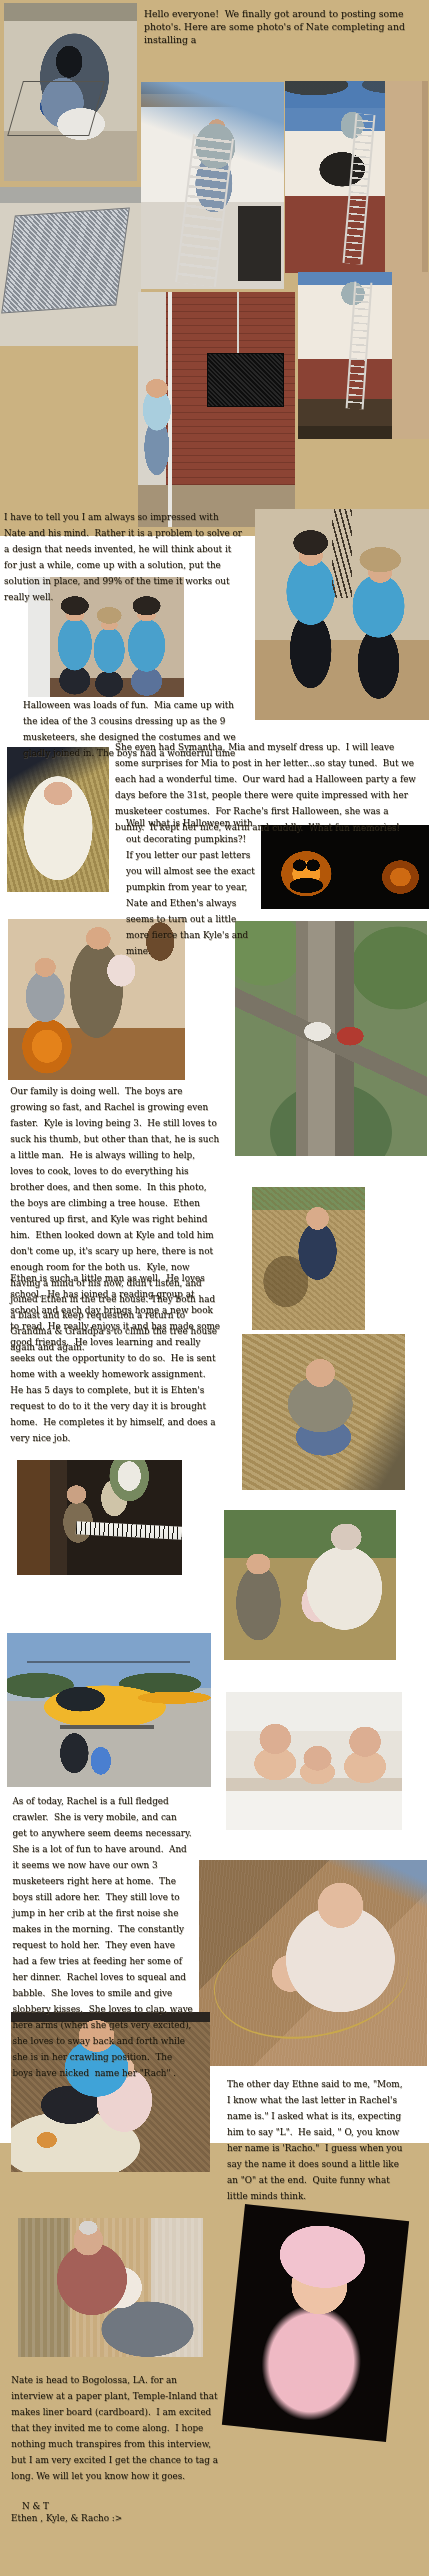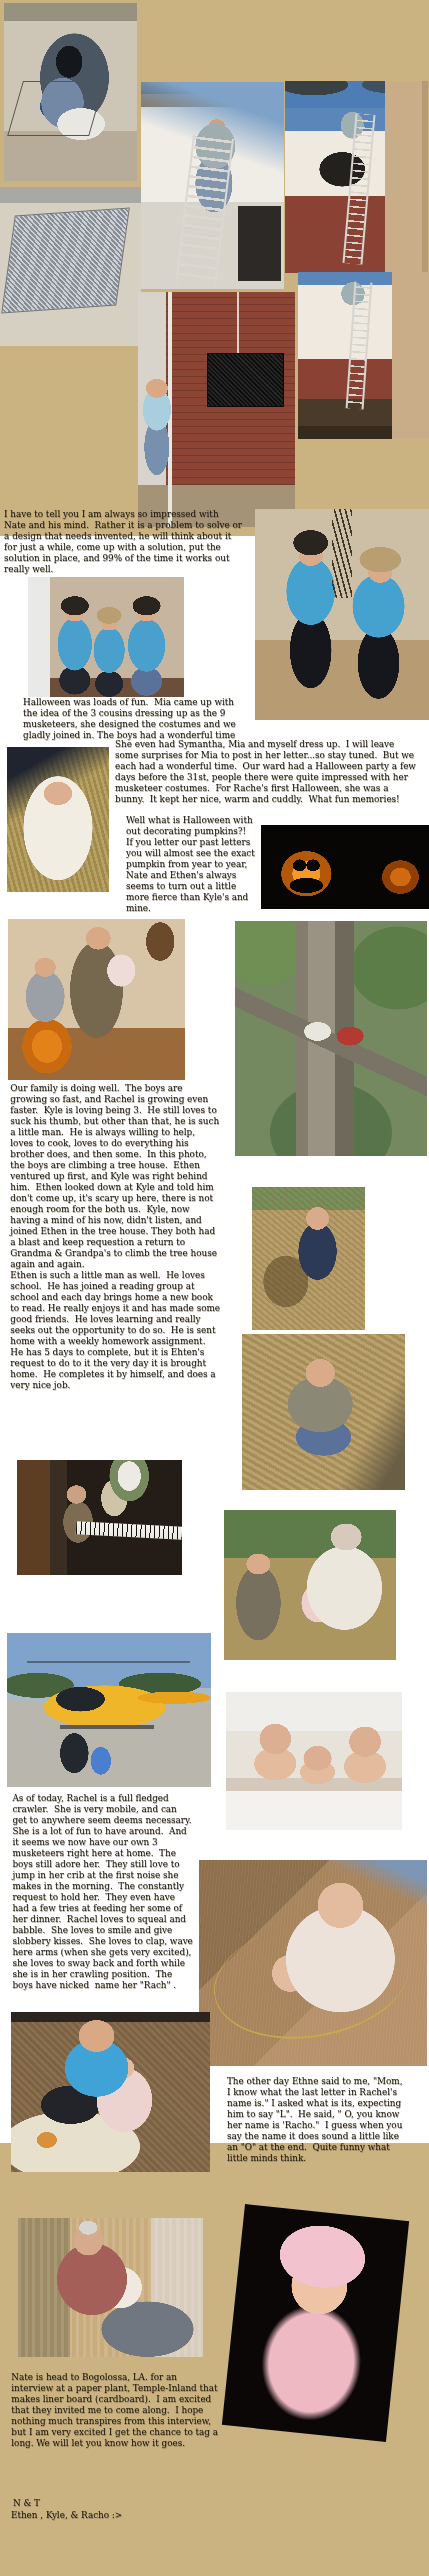"Hello everyone! We finally got" p.txt { html: none -> <p>Hello everyone! We finally got around to posting some photo's. Here are some photo's of Nate completing and installing a</p> }
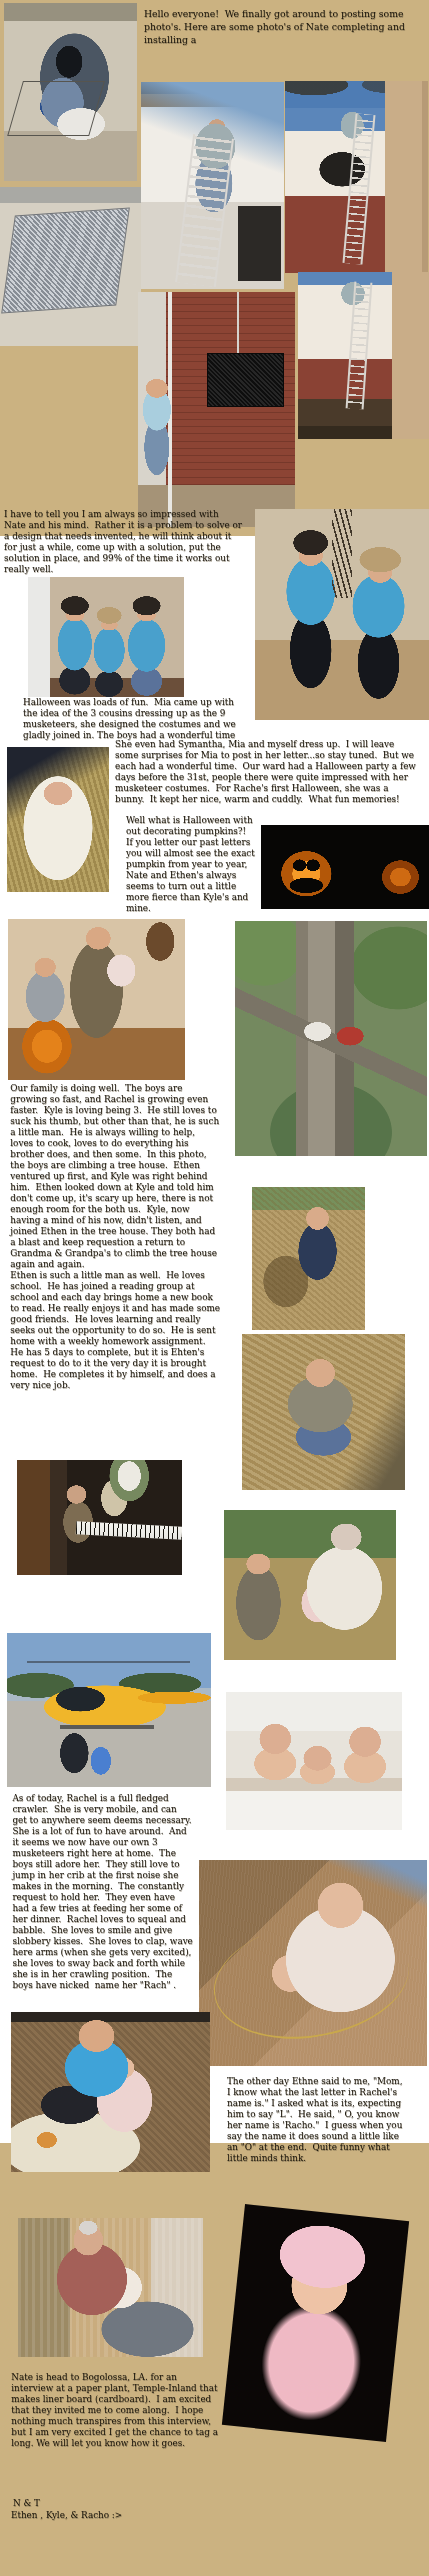"I have to tell you" .txt { line-height: 11px -> 16px }
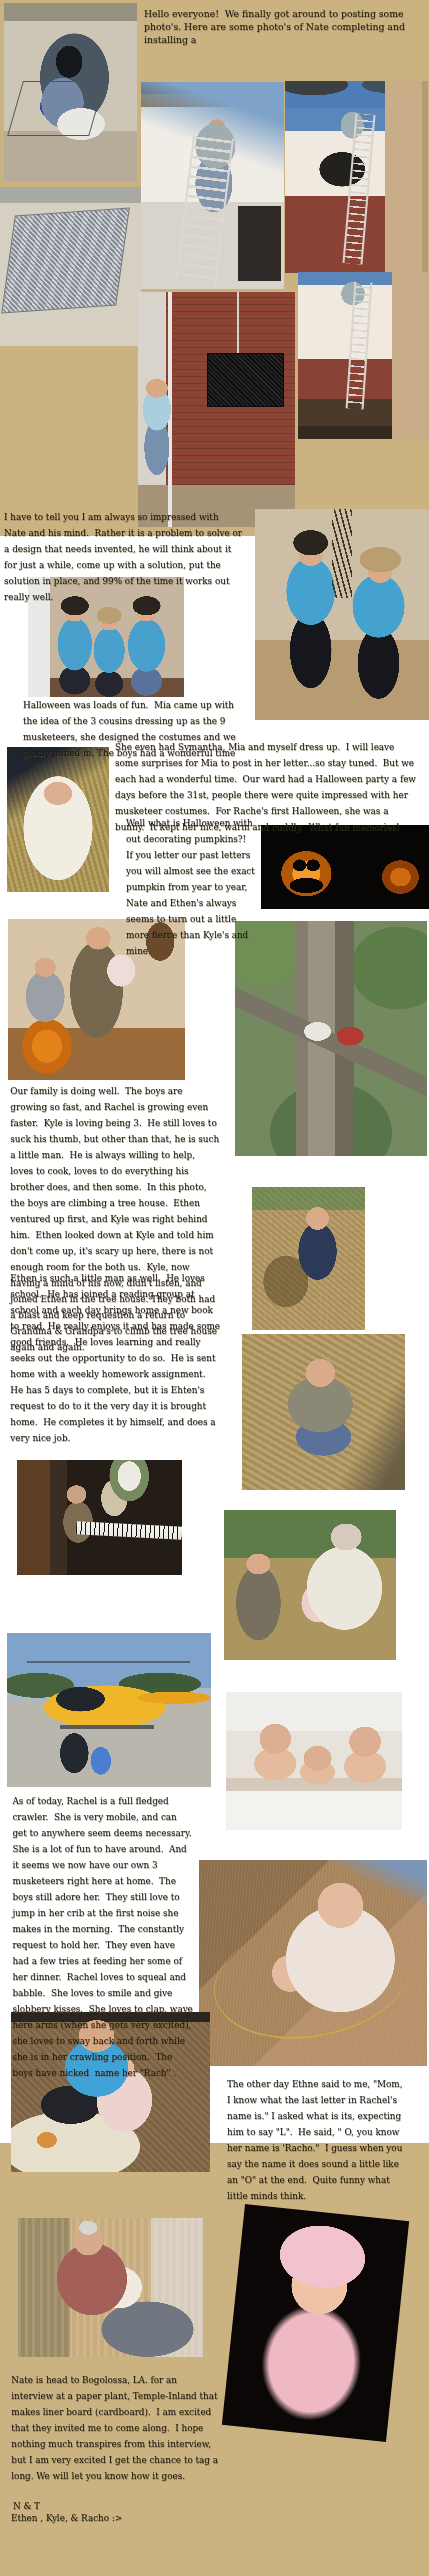"N & T" p.txt { left: 13px -> 22px }
